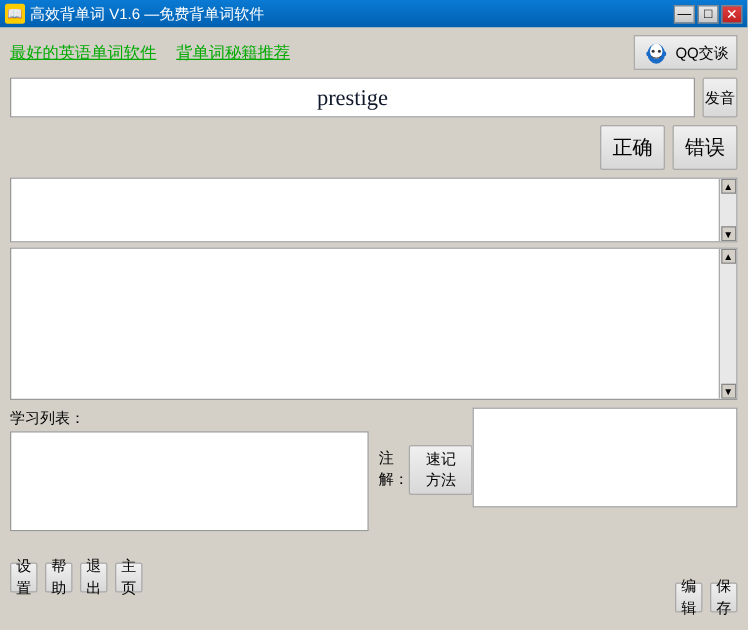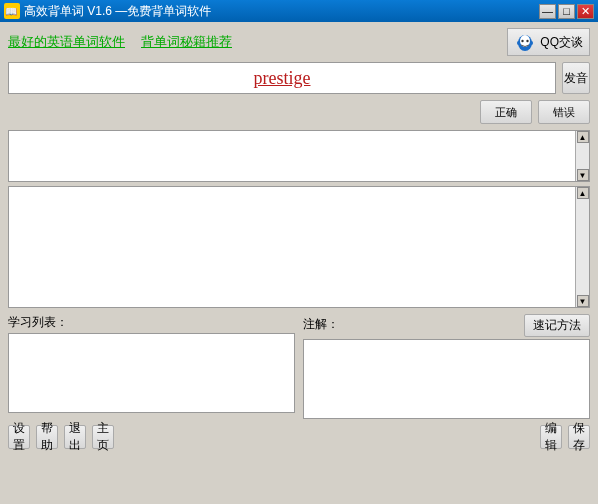"prestige" .word-input { color: #b91c1c -> #0f172a; text-decoration: underline -> none }
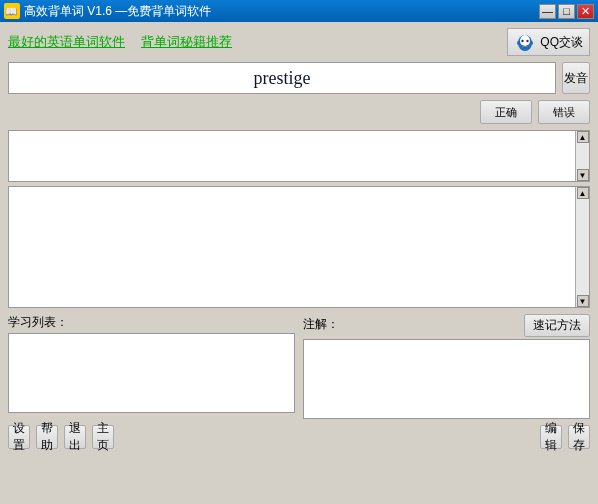"正确" .correct-btn, .wrong-btn { font-size: 11px -> 16px; height: 24px -> 36px }
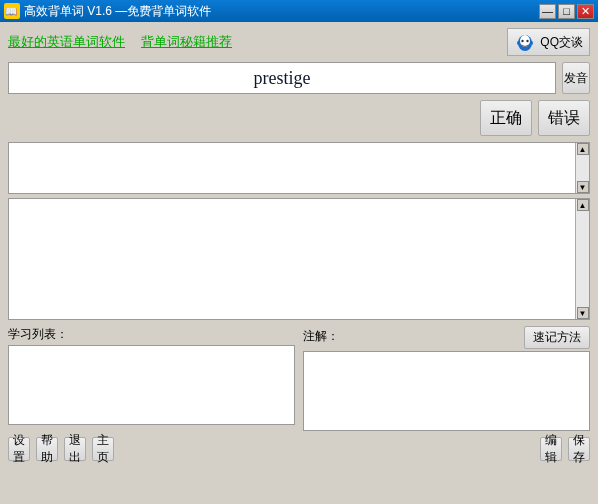"注解：" .note-section { flex-direction: column -> row }
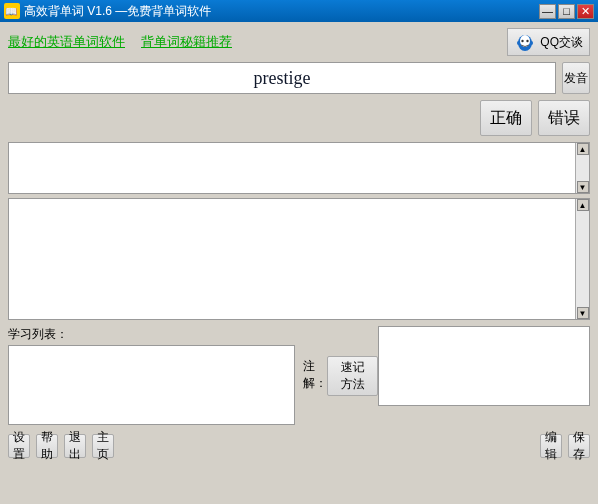"编辑" .right-btns { margin-top: none -> 32px }
